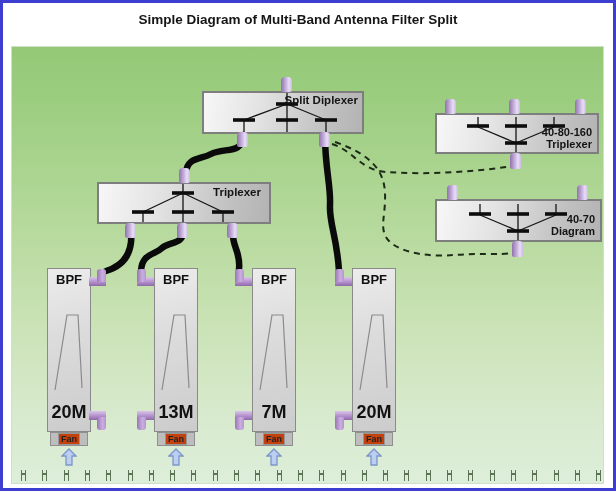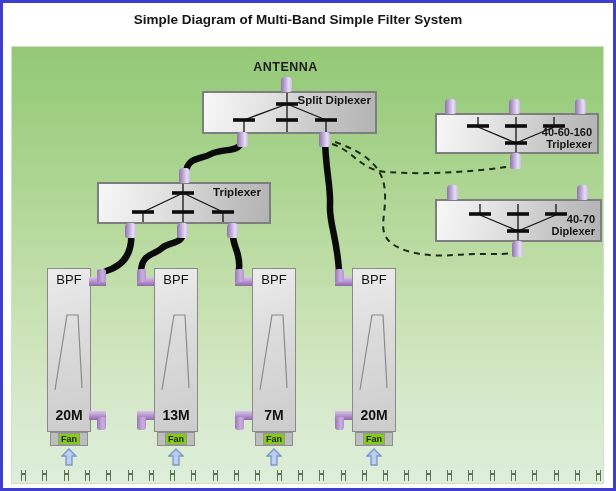"Simple Diagram of Multi-Band Simple" div.title { text: Simple Filter System -> Antenna Filter Split }
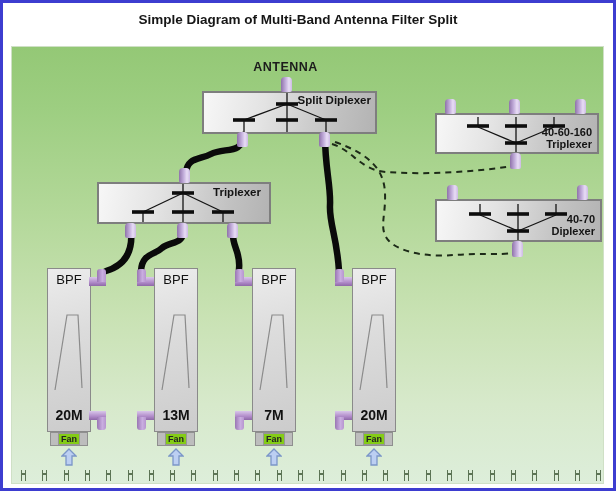"ANTENNA" div.antenna-label { html: <div>ANTENNA</div> -> none }
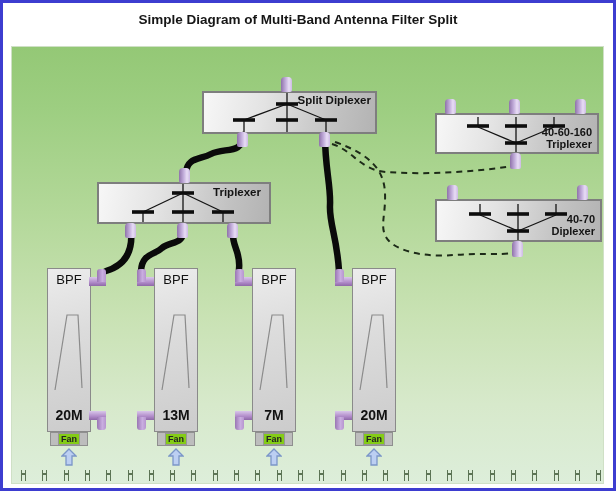"Split Diplexer" div.gbox { width: 175px -> 162px }
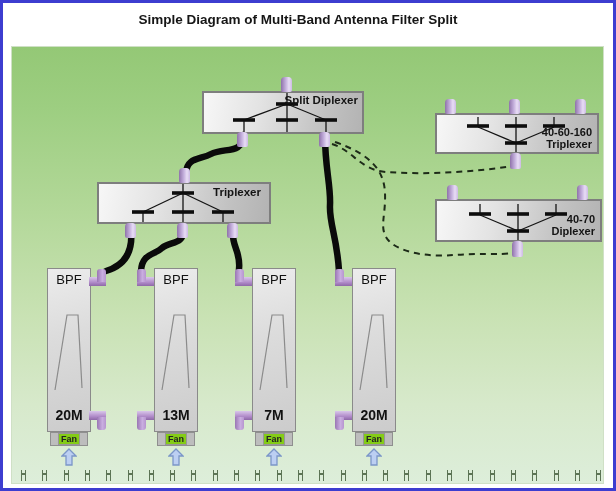"40-60-160" div { text: 40-60-160 -> 40-80-160 }
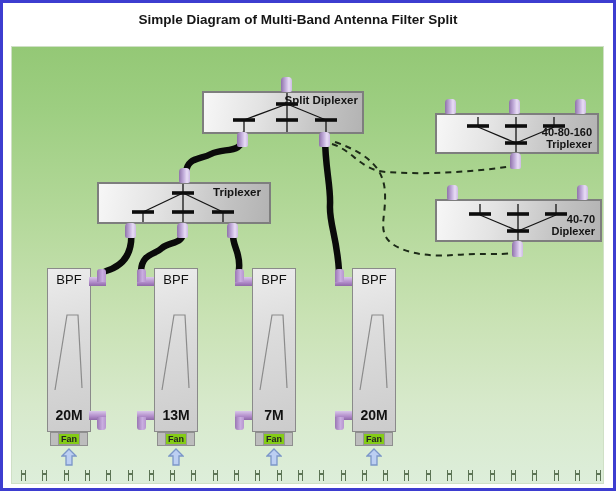"Diplexer" div { text: Diplexer -> Diagram }
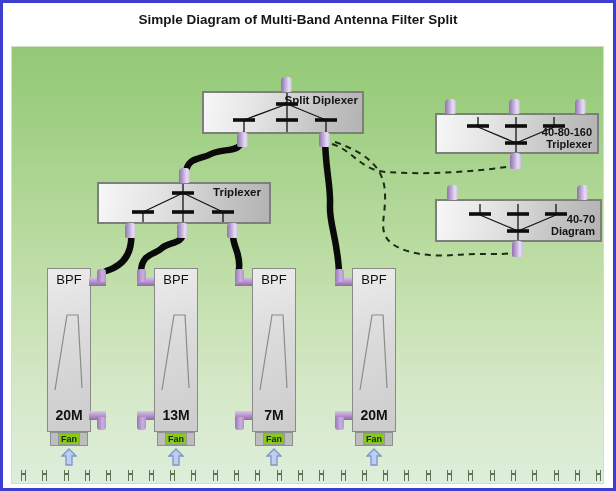"BPF" .bpf-type { font-weight: normal -> bold }
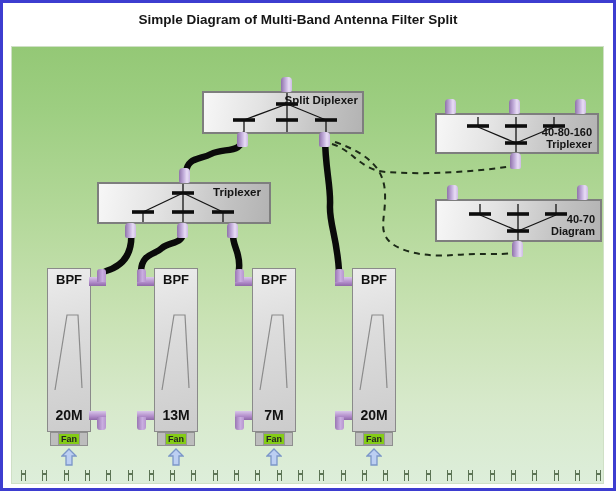"20M" .bpf-band { font-size: 14px -> 18px }
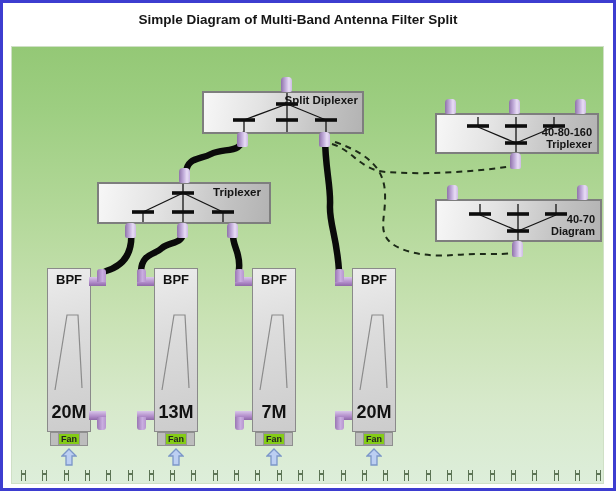"Fan" .fan-box { background: #84cc16 -> #c2410c }
